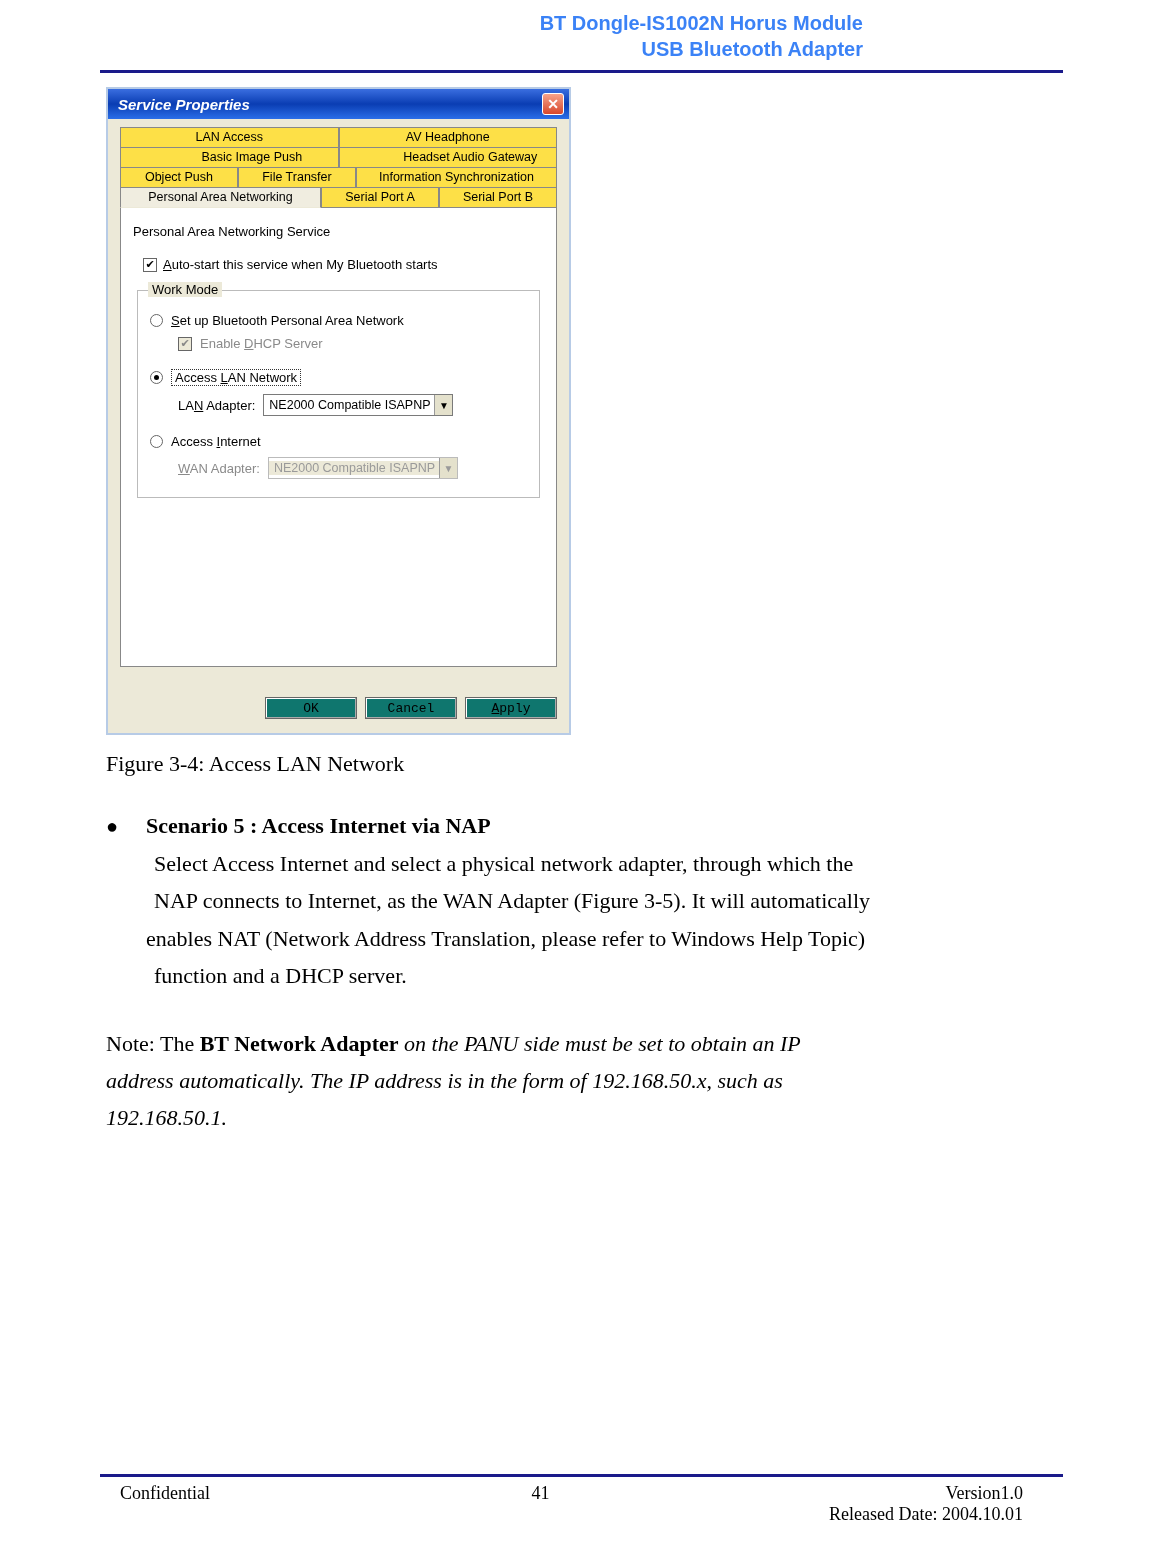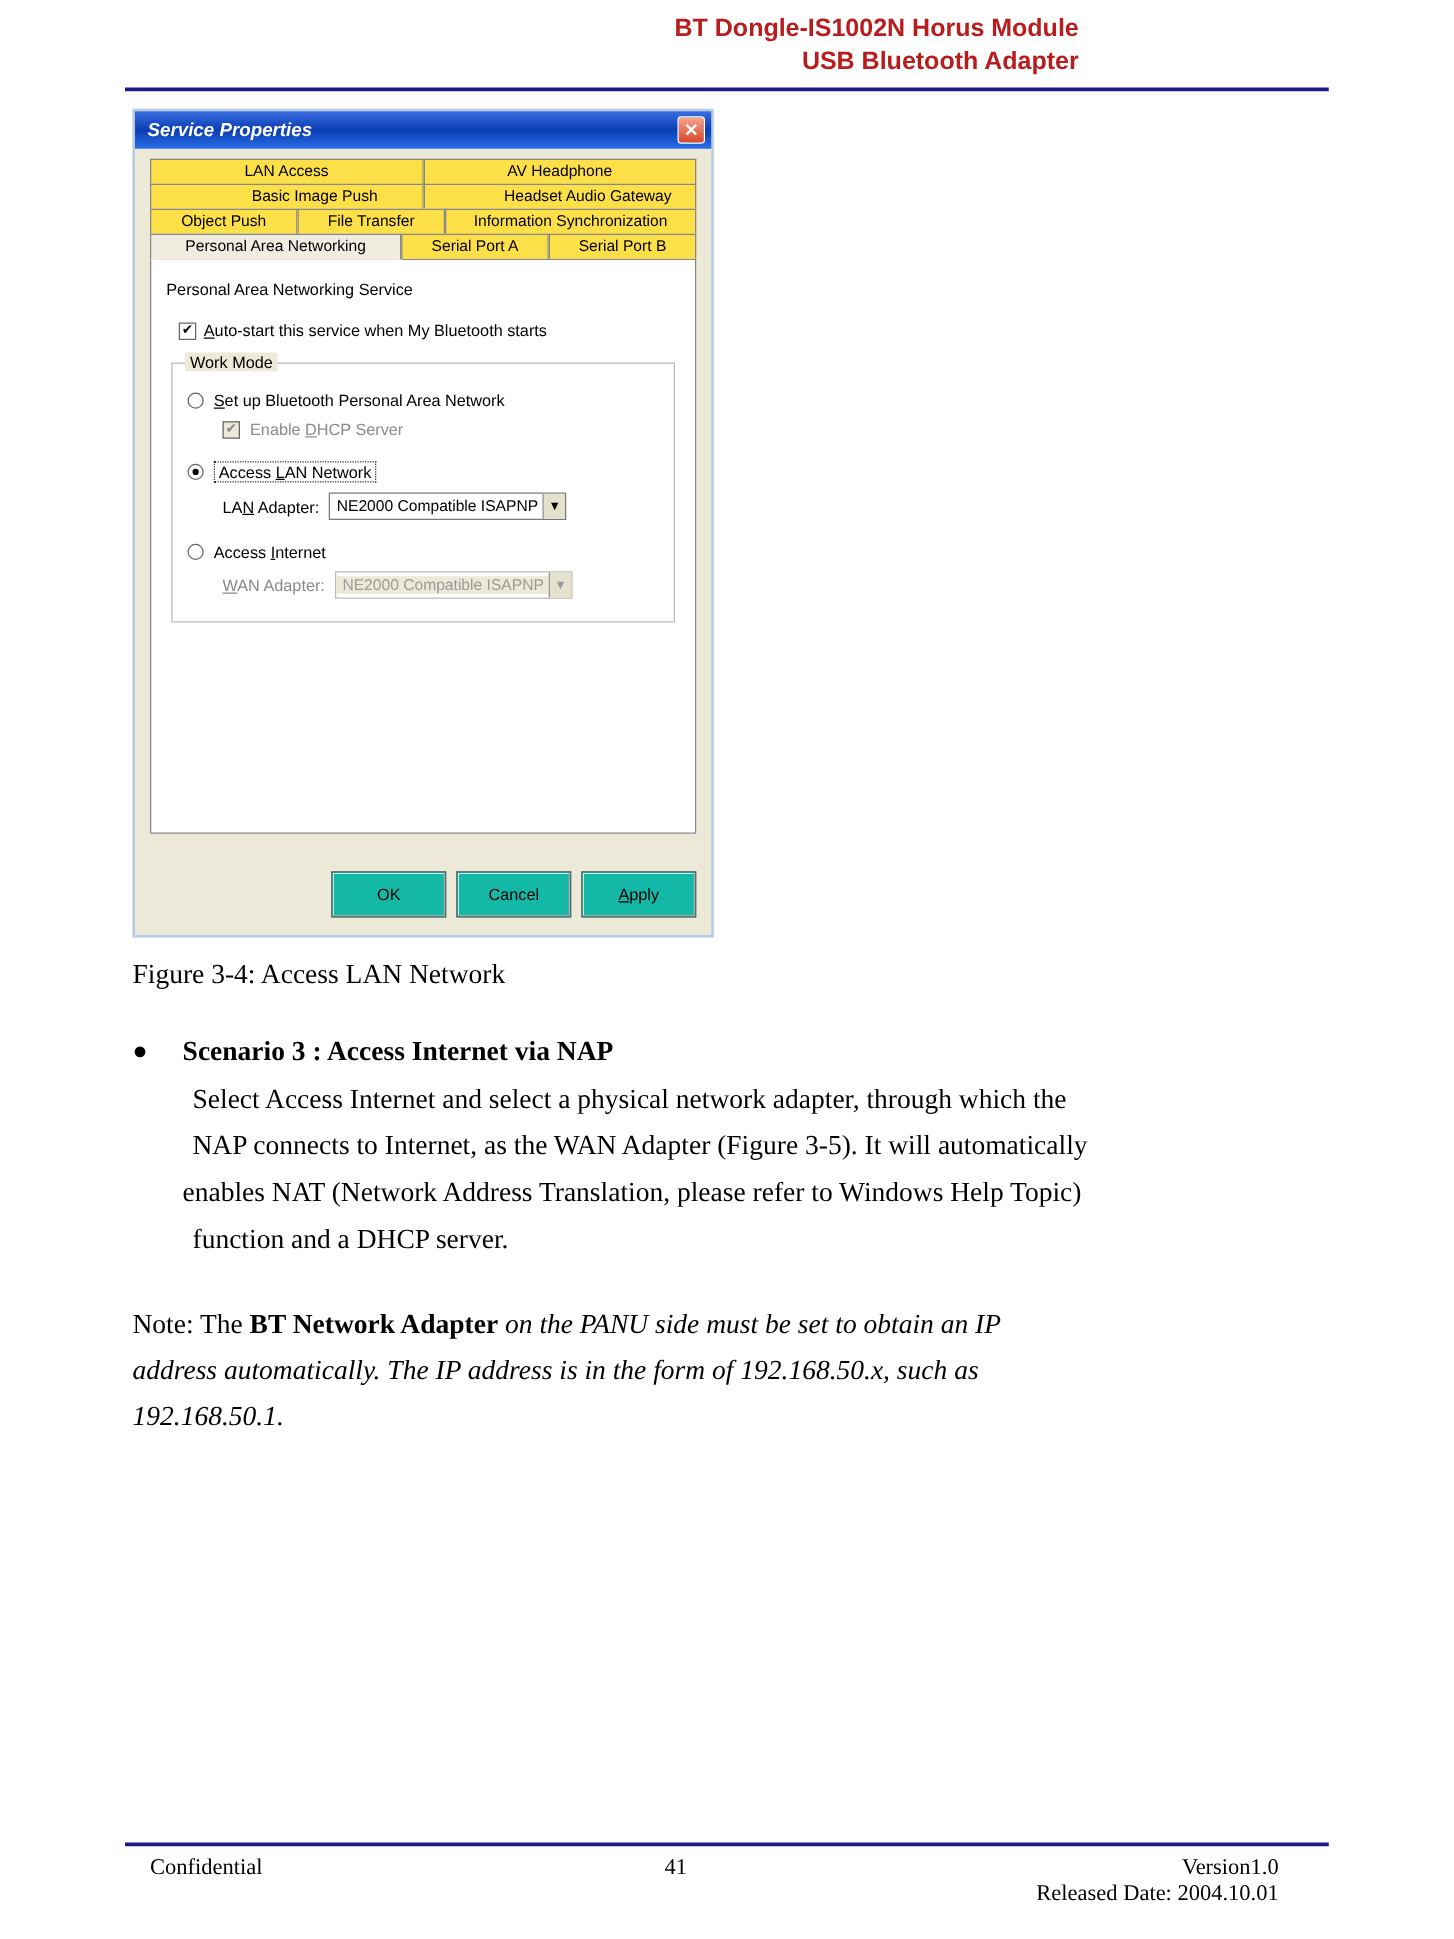"BT Dongle-IS1002N Horus Module" .header-title { color: #b91c1c -> #3b82f6 }
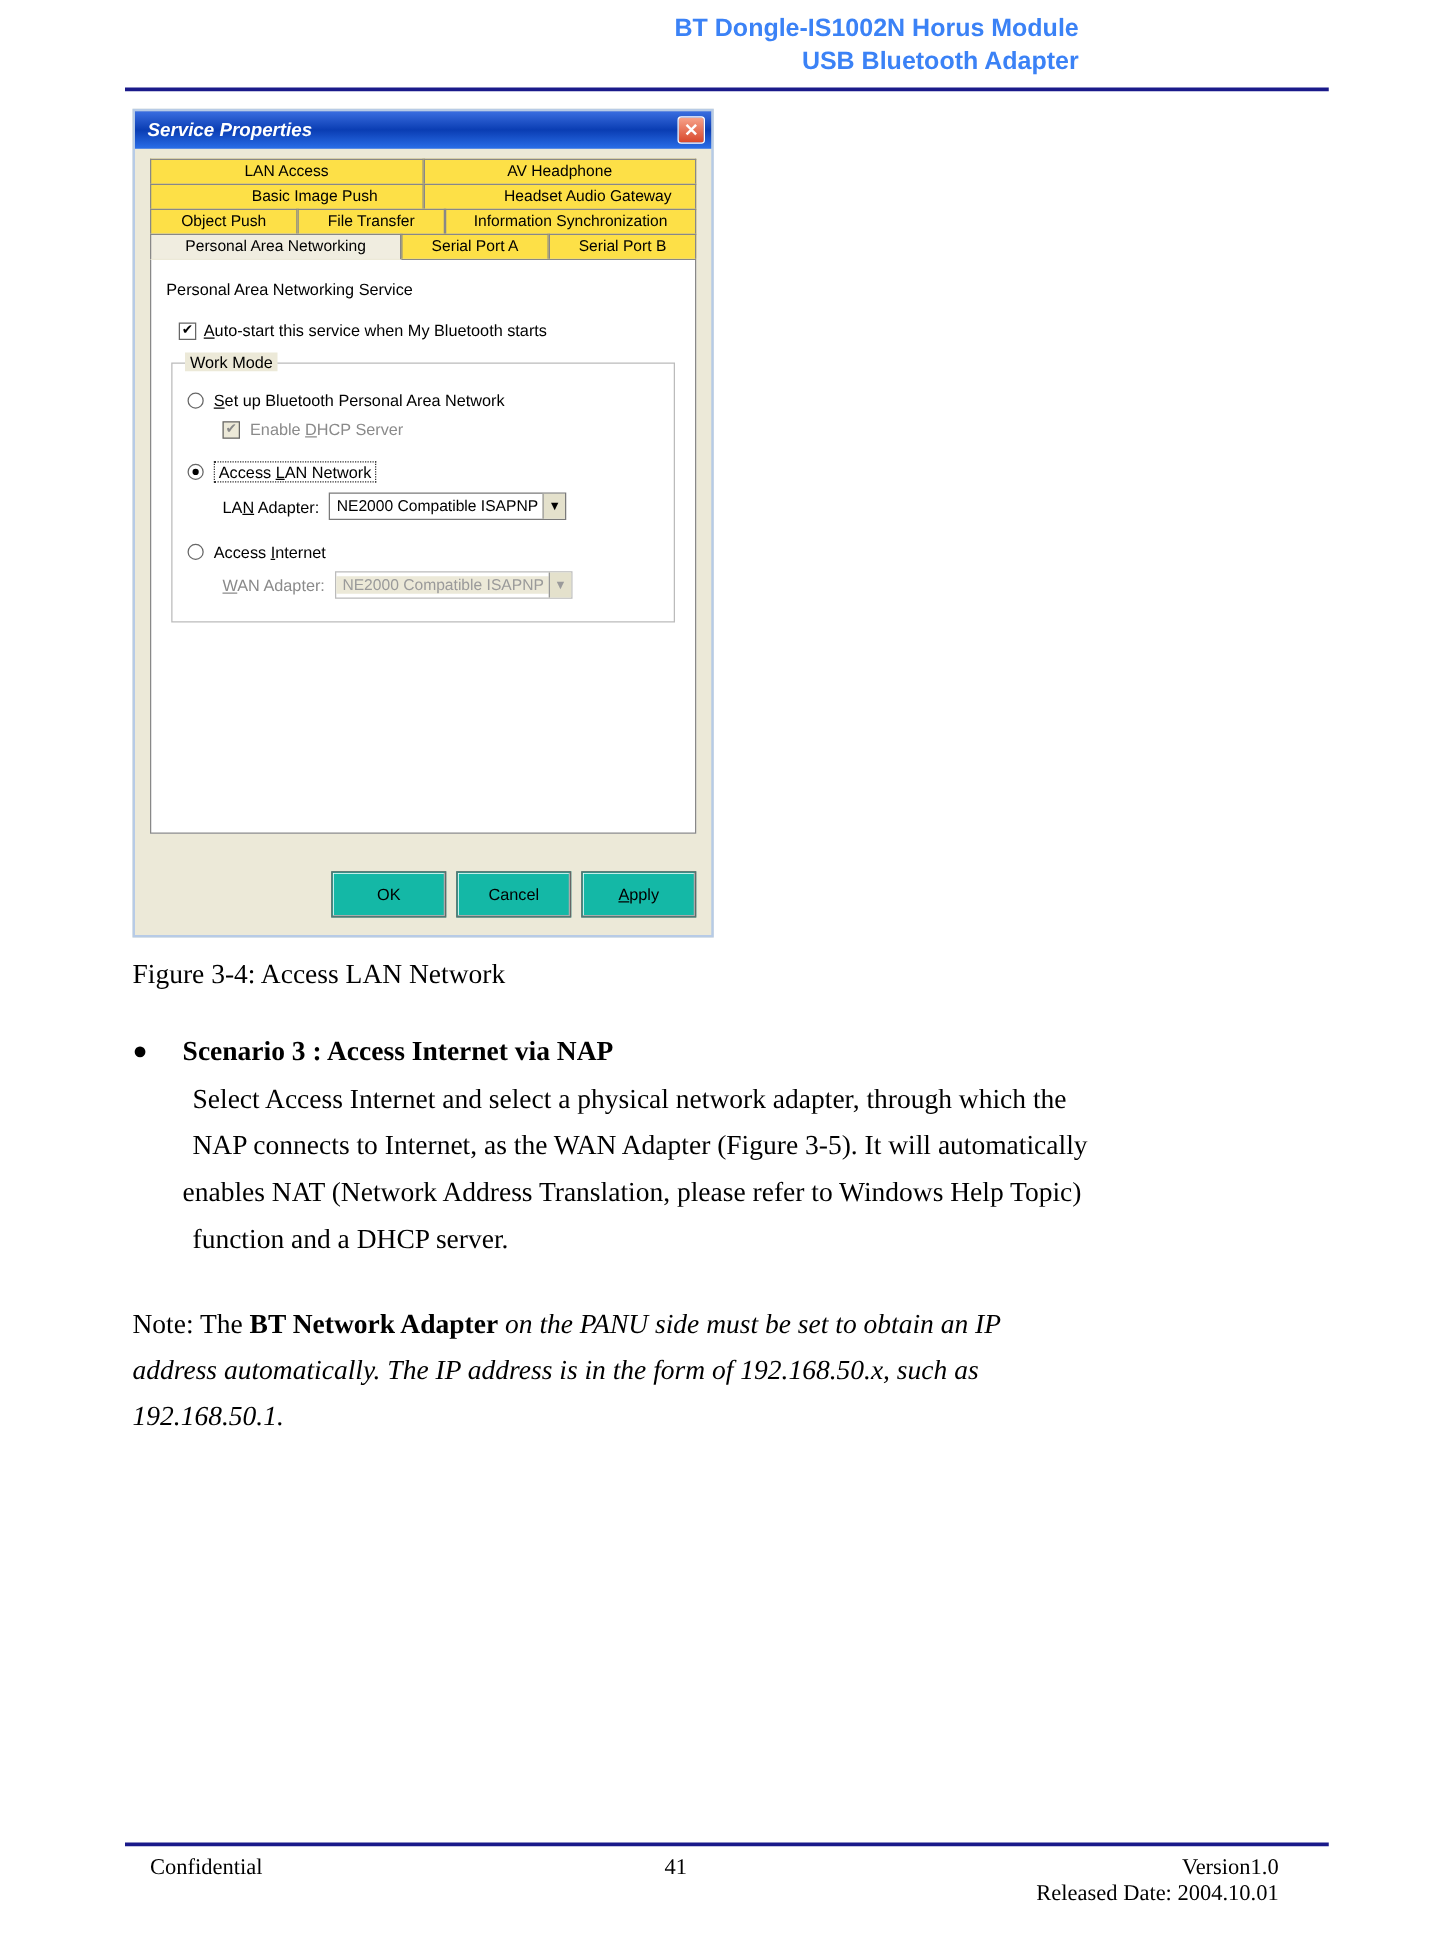"OK" .winbtn { background: #14b8a6 -> #0f766e; font-family: Liberation Sans, sans-serif -> Liberation Mono, monospace; height: 37px -> 22px }
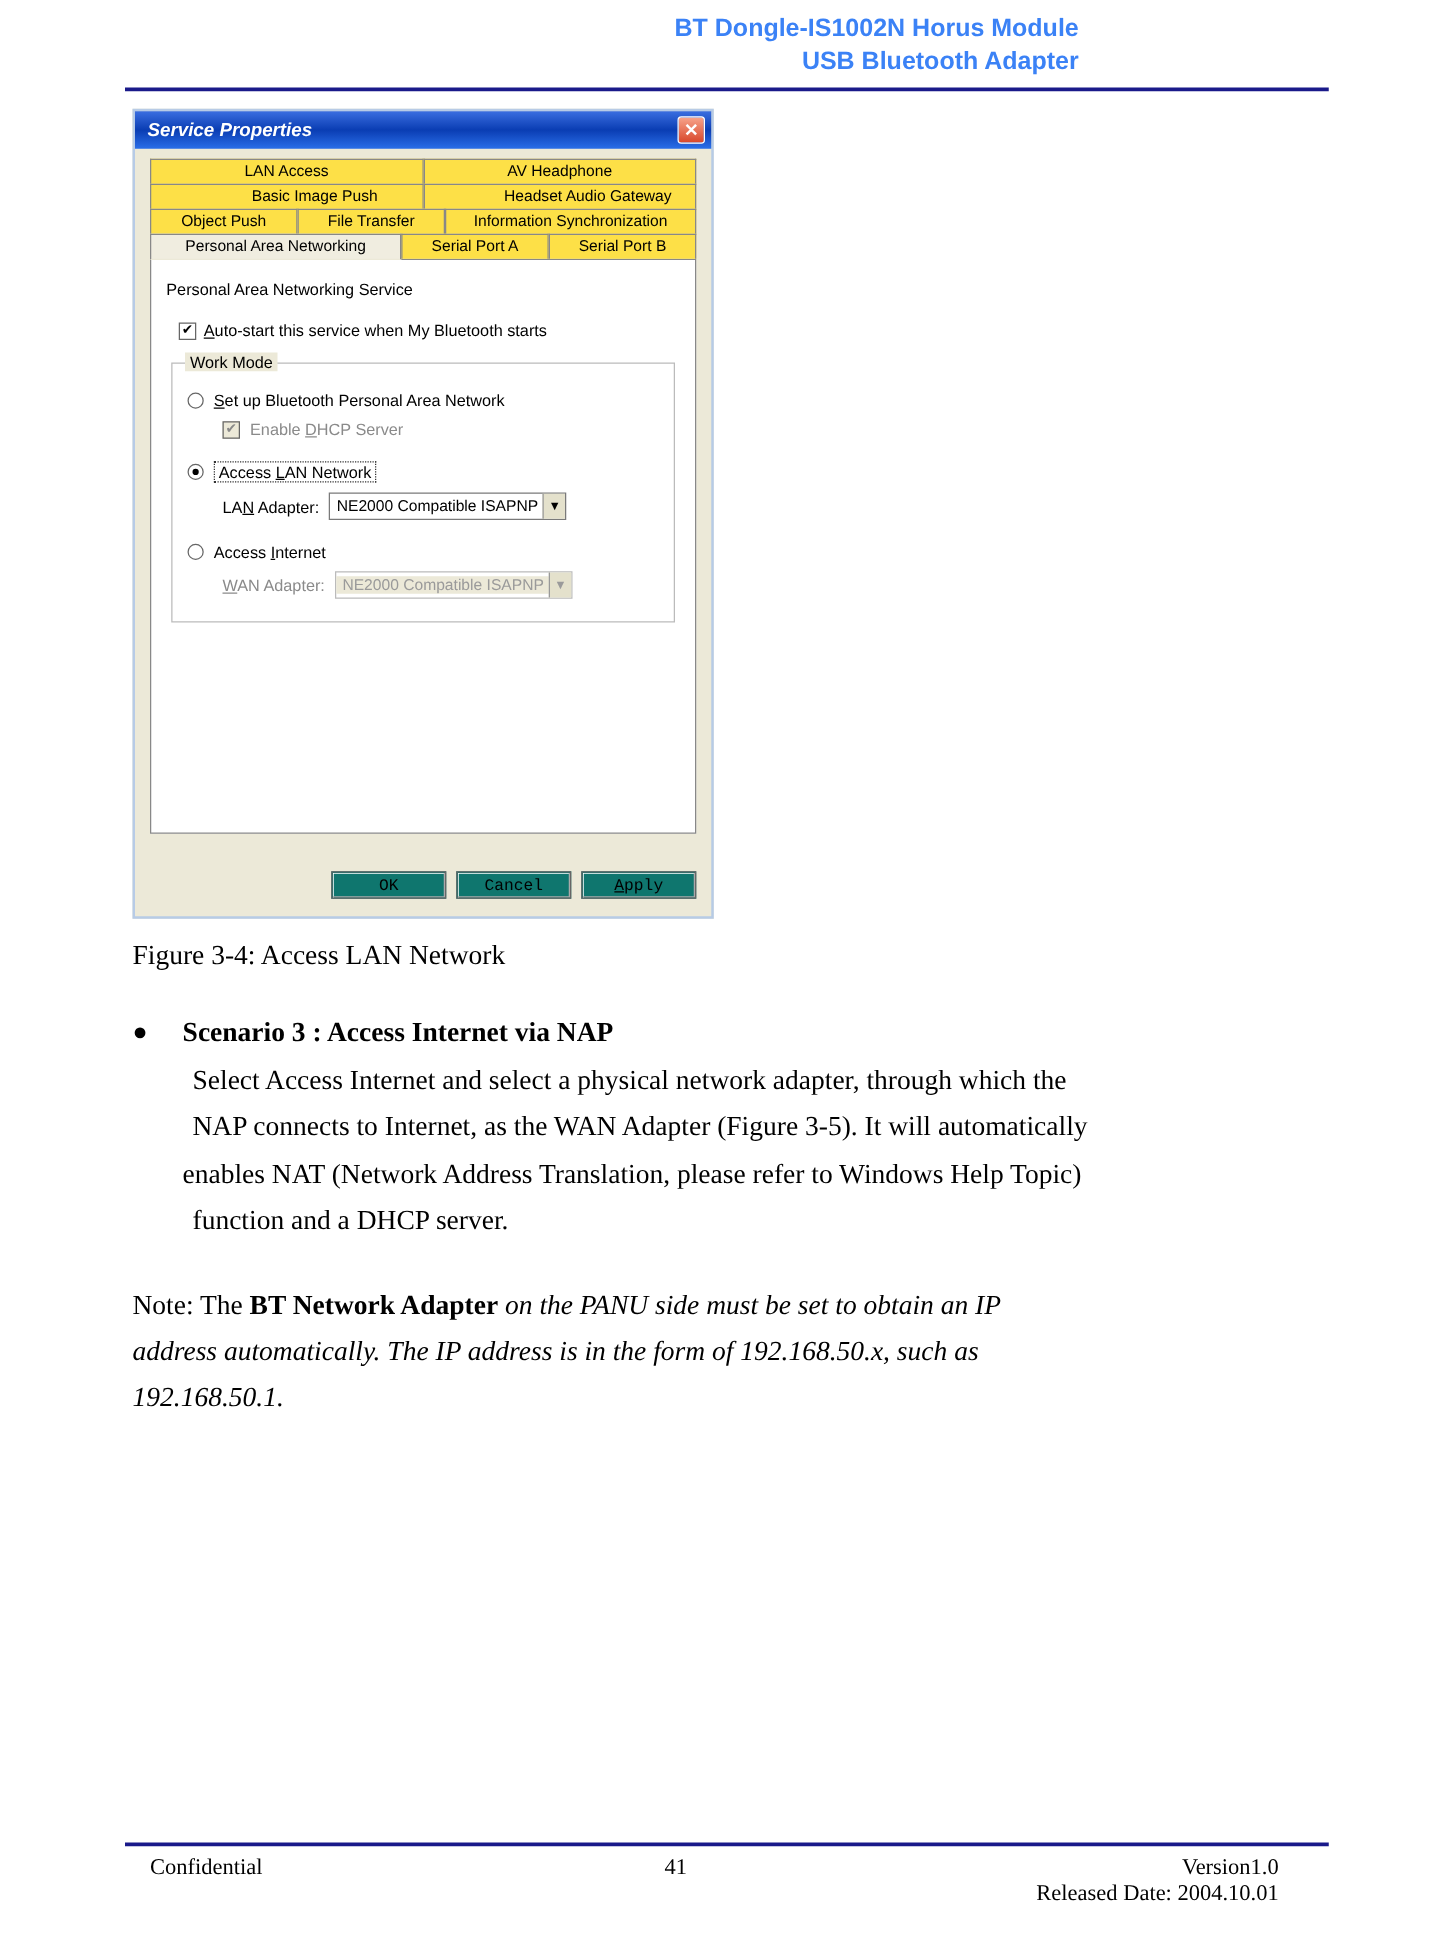"Scenario 3 : Access Internet" span.scenario-title { text: 3 -> 5 }
